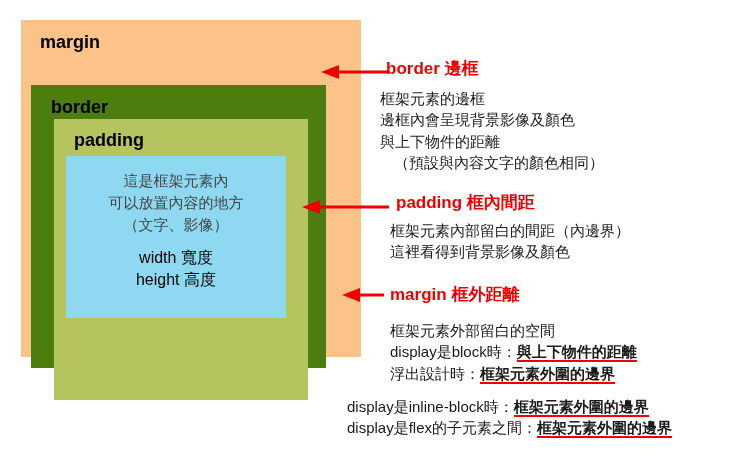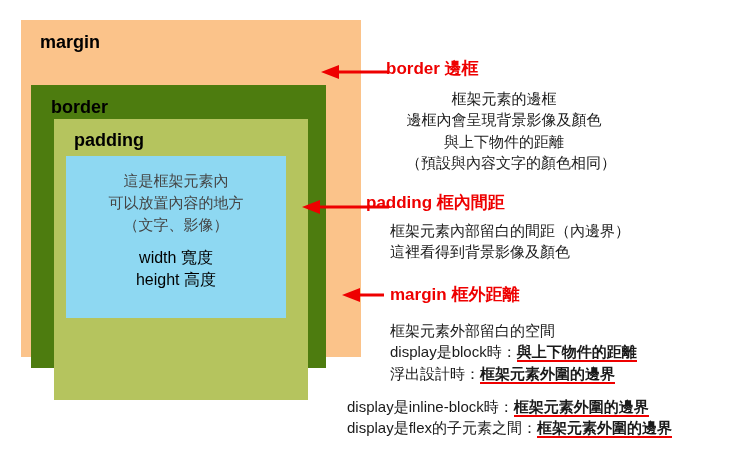"框架元素的邊框" #block-border-body { left: 392px -> 380px; text-align: center -> none }
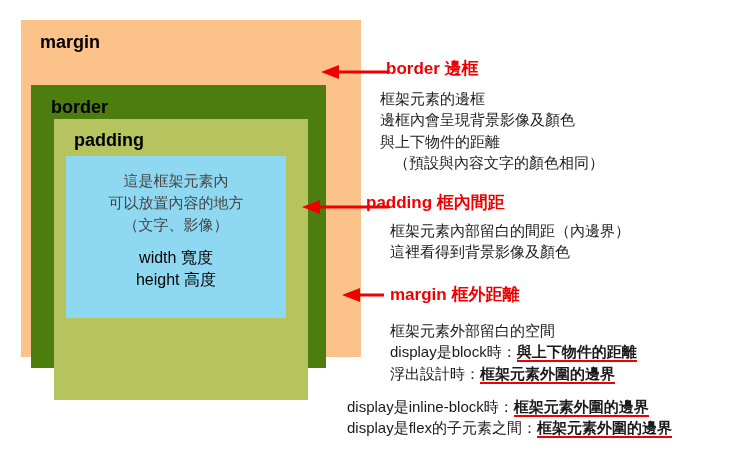"padding 框內間距" #block-padding-heading { left: 366px -> 396px }
